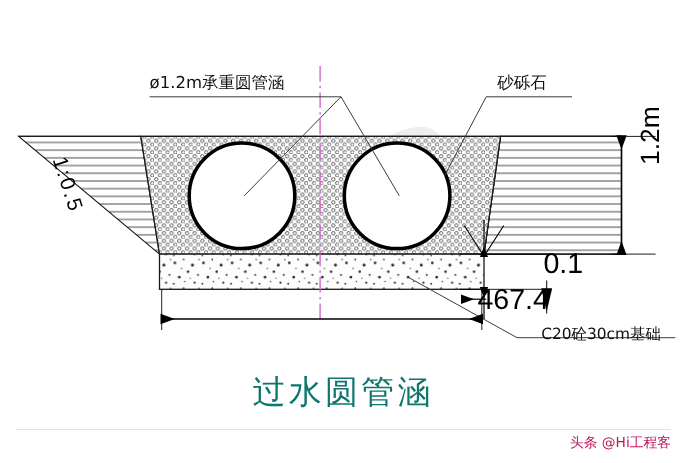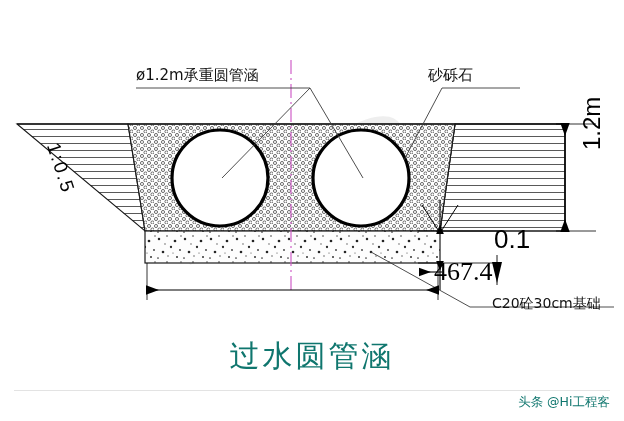"砂砾石" div.lbl { left: 428px -> 452px }
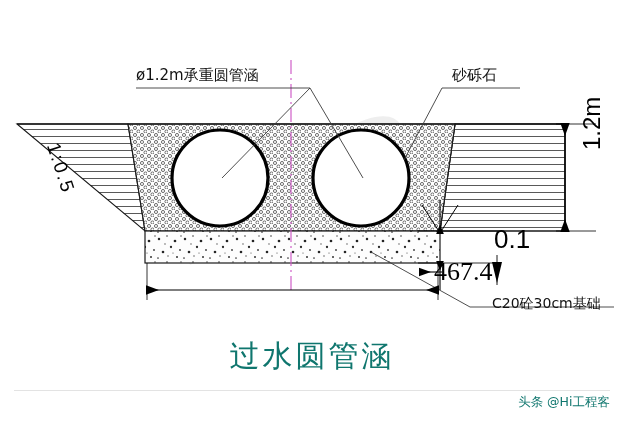"467.4" div.lbl { font-family: Liberation Serif, serif -> none }
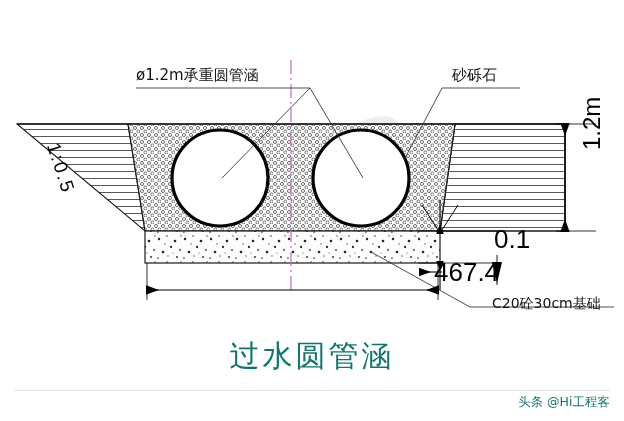"头条 @Hi工程客" #footer { color: #0f766e -> #be185d }
